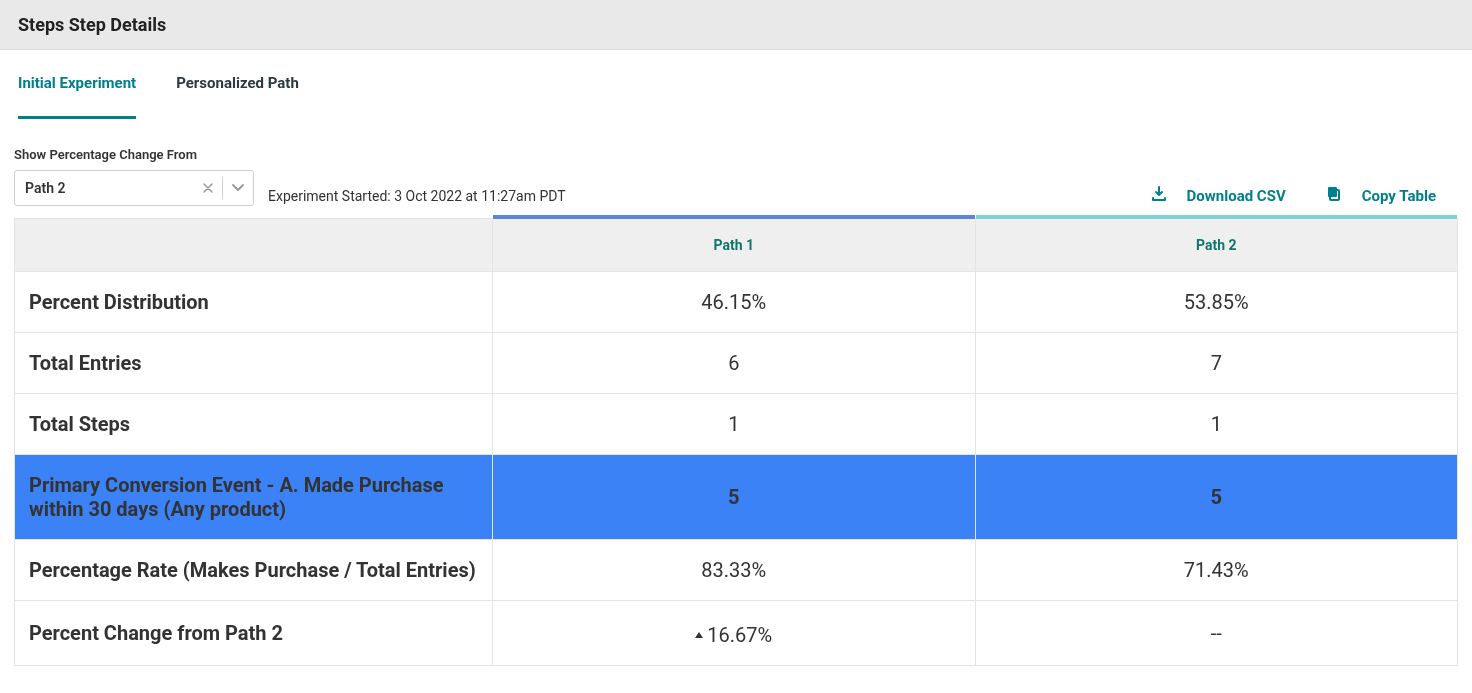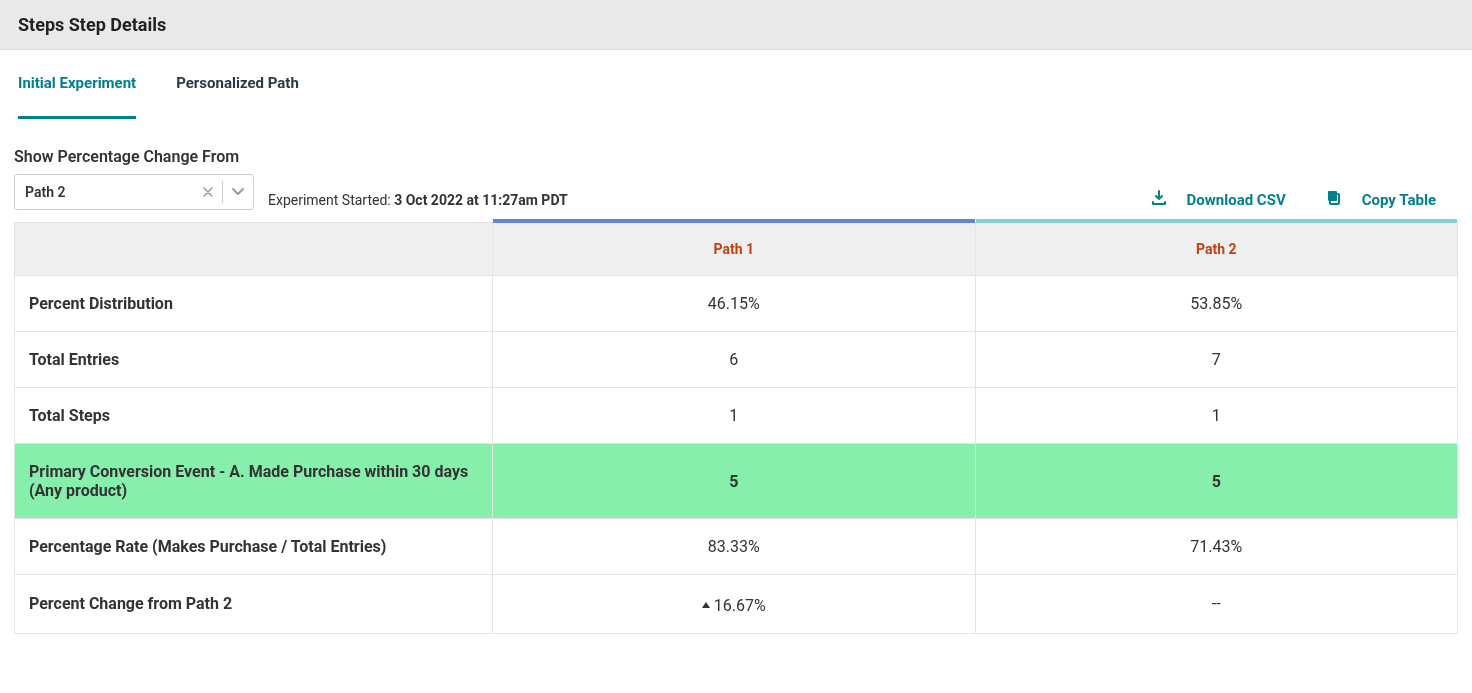"Show Percentage Change From" .pct-label { font-size: 16px -> 13px }
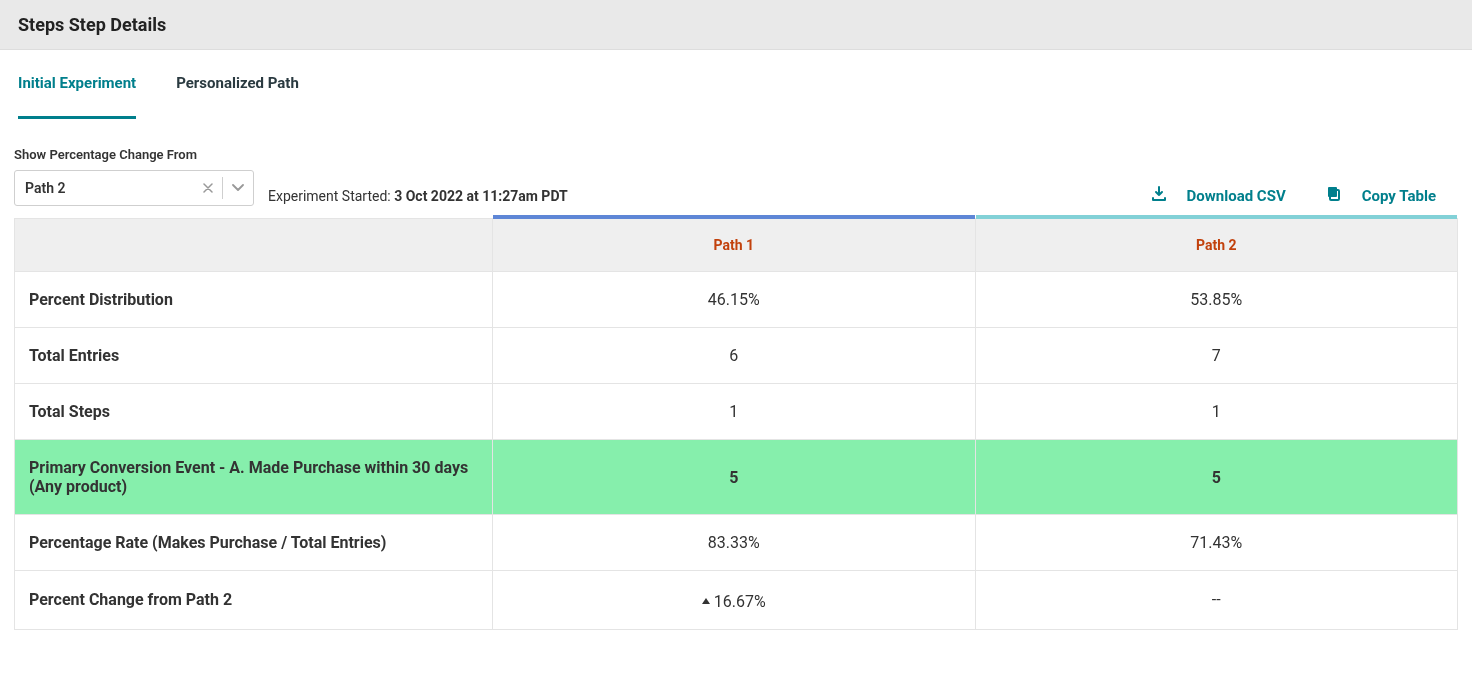"3 Oct 2022 at 11:27am" .exp-meta .bold { font-weight: 700 -> 400 }
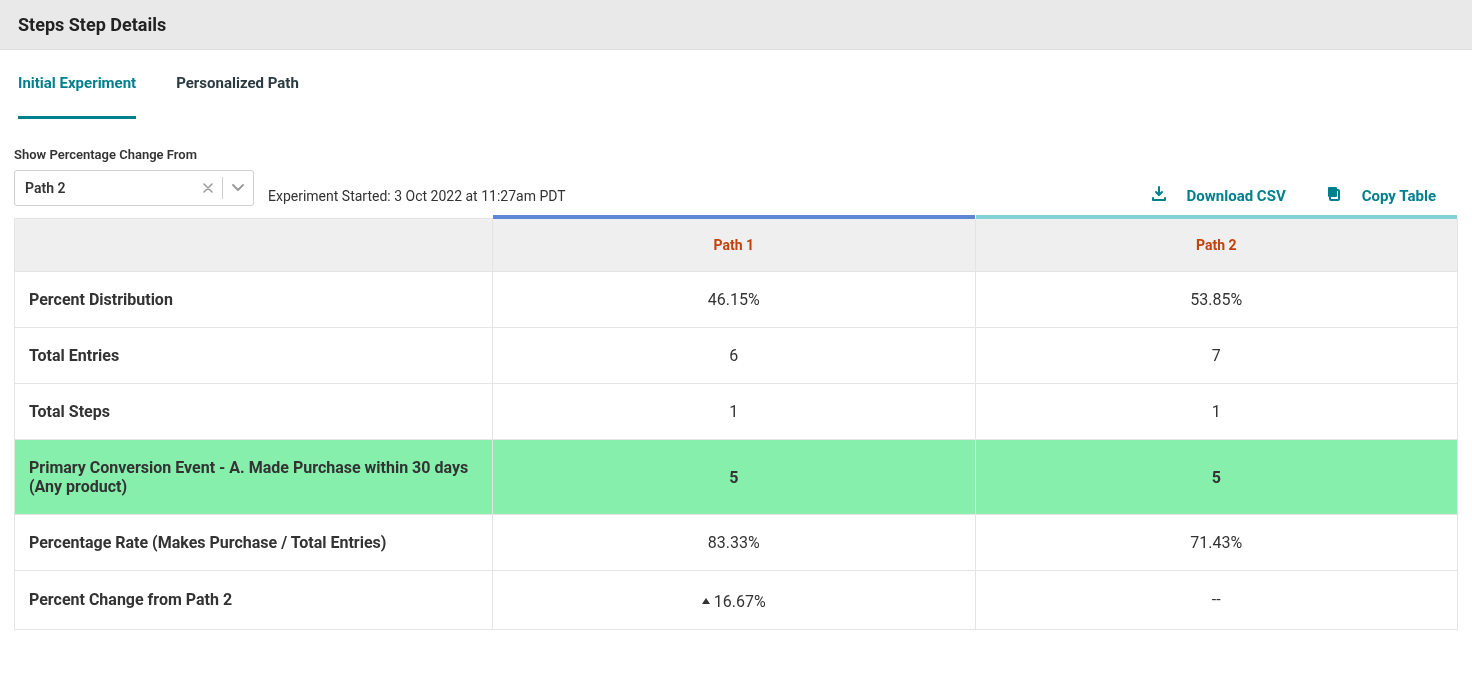"Path 1" thead th { color: #c2410c -> #0f766e }
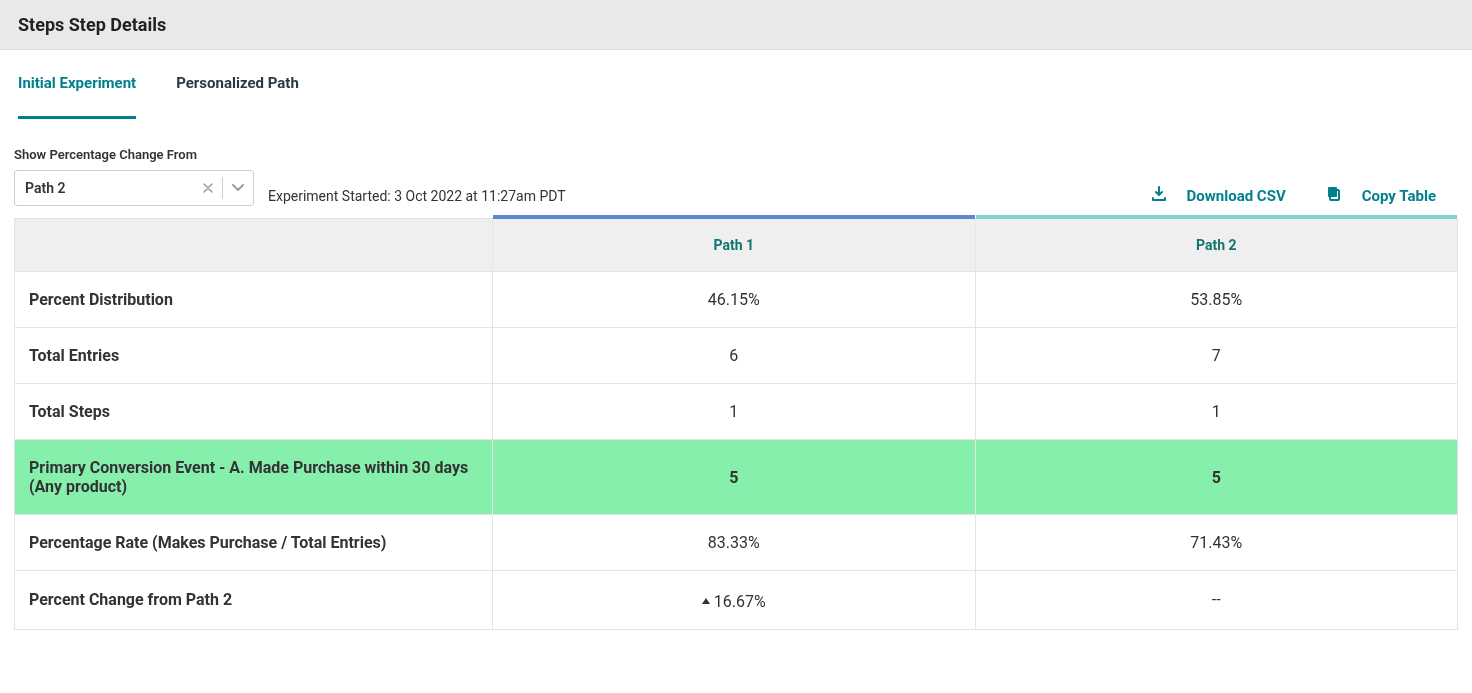"Percent Distribution" tbody td { font-size: 16px -> 20px }
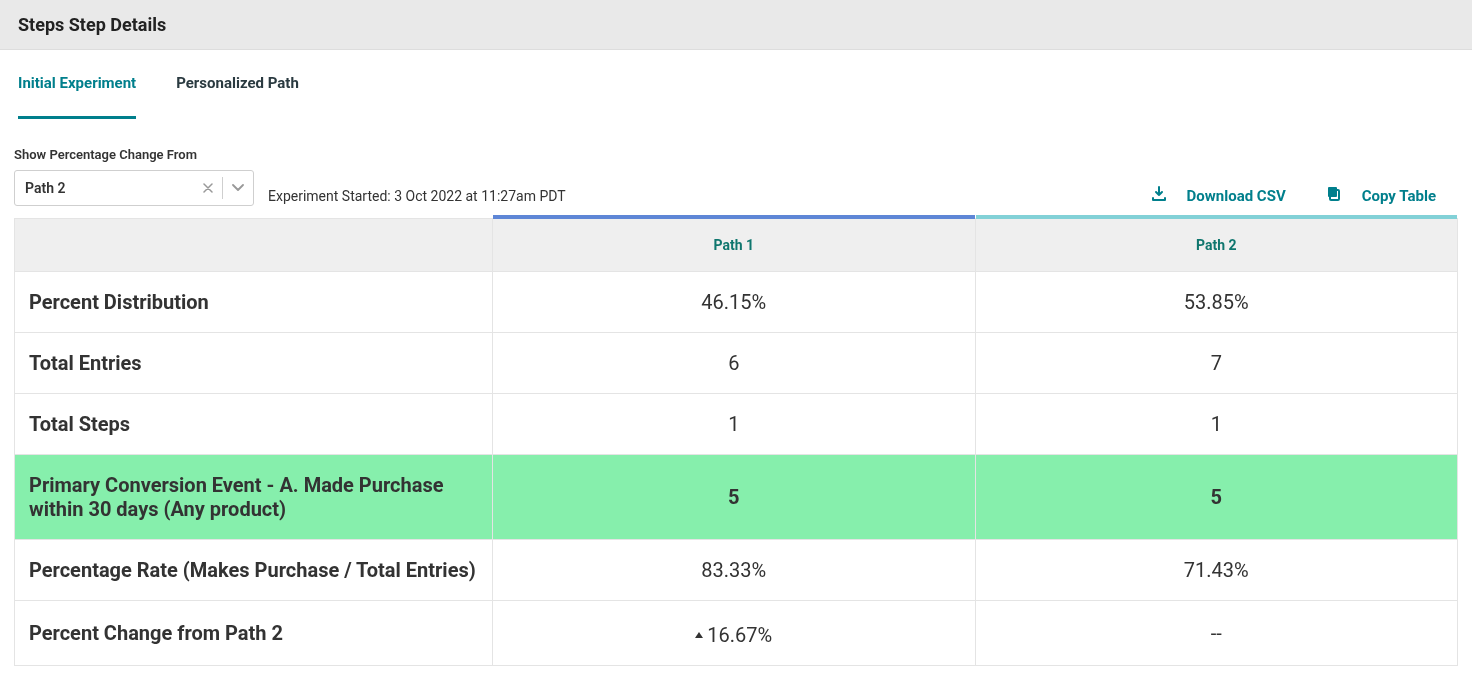"Primary Conversion Event - A." tbody tr.hilite td { background: #86efac -> #3b82f6 }
